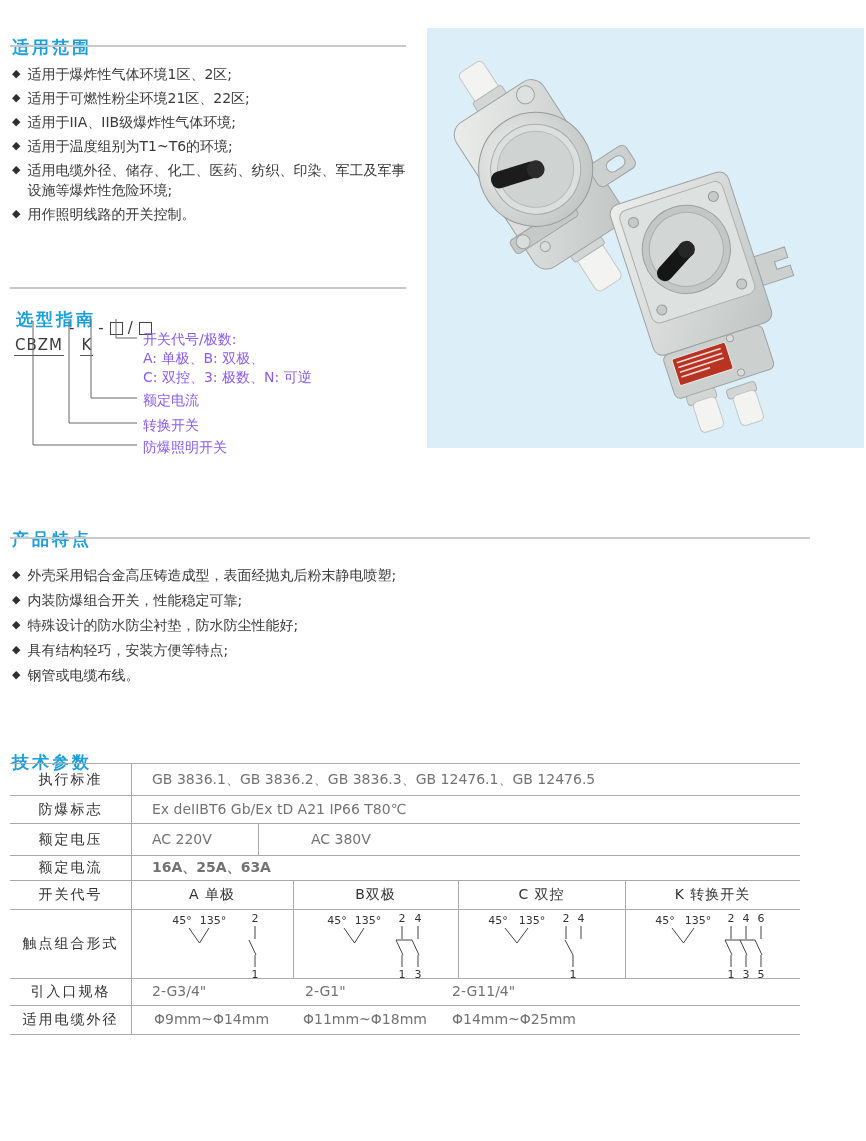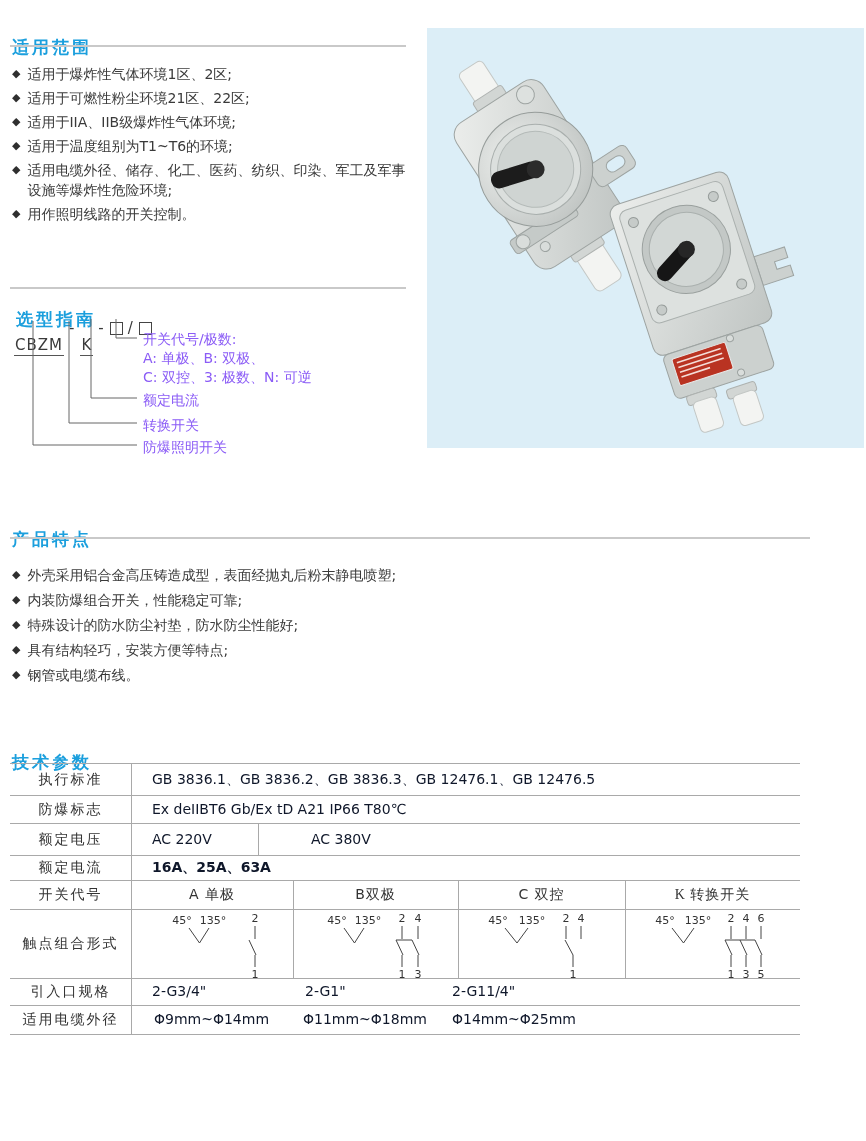"GB 3836.1、GB 3836.2、GB 3836.3、GB" .tval { color: #0f172a -> #737373 }
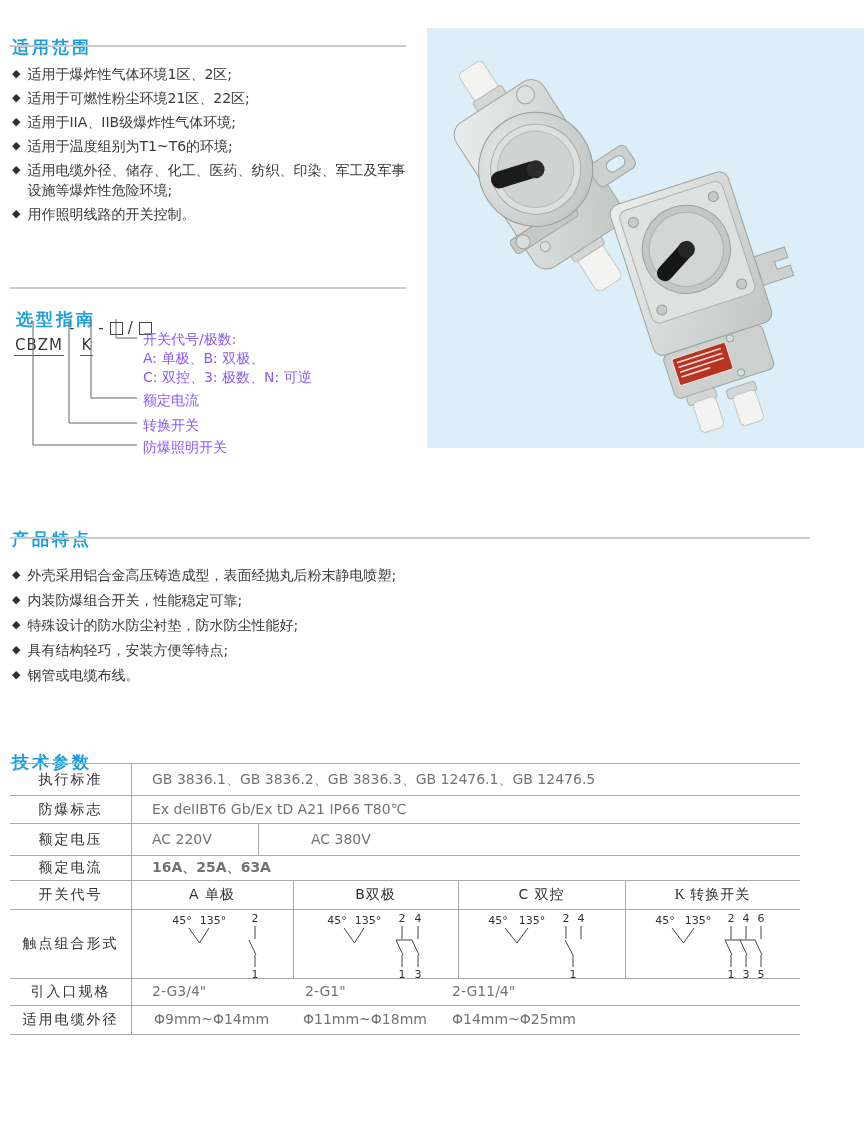"K 转换开关" div.tcell { font-family: Liberation Serif, serif -> none }
